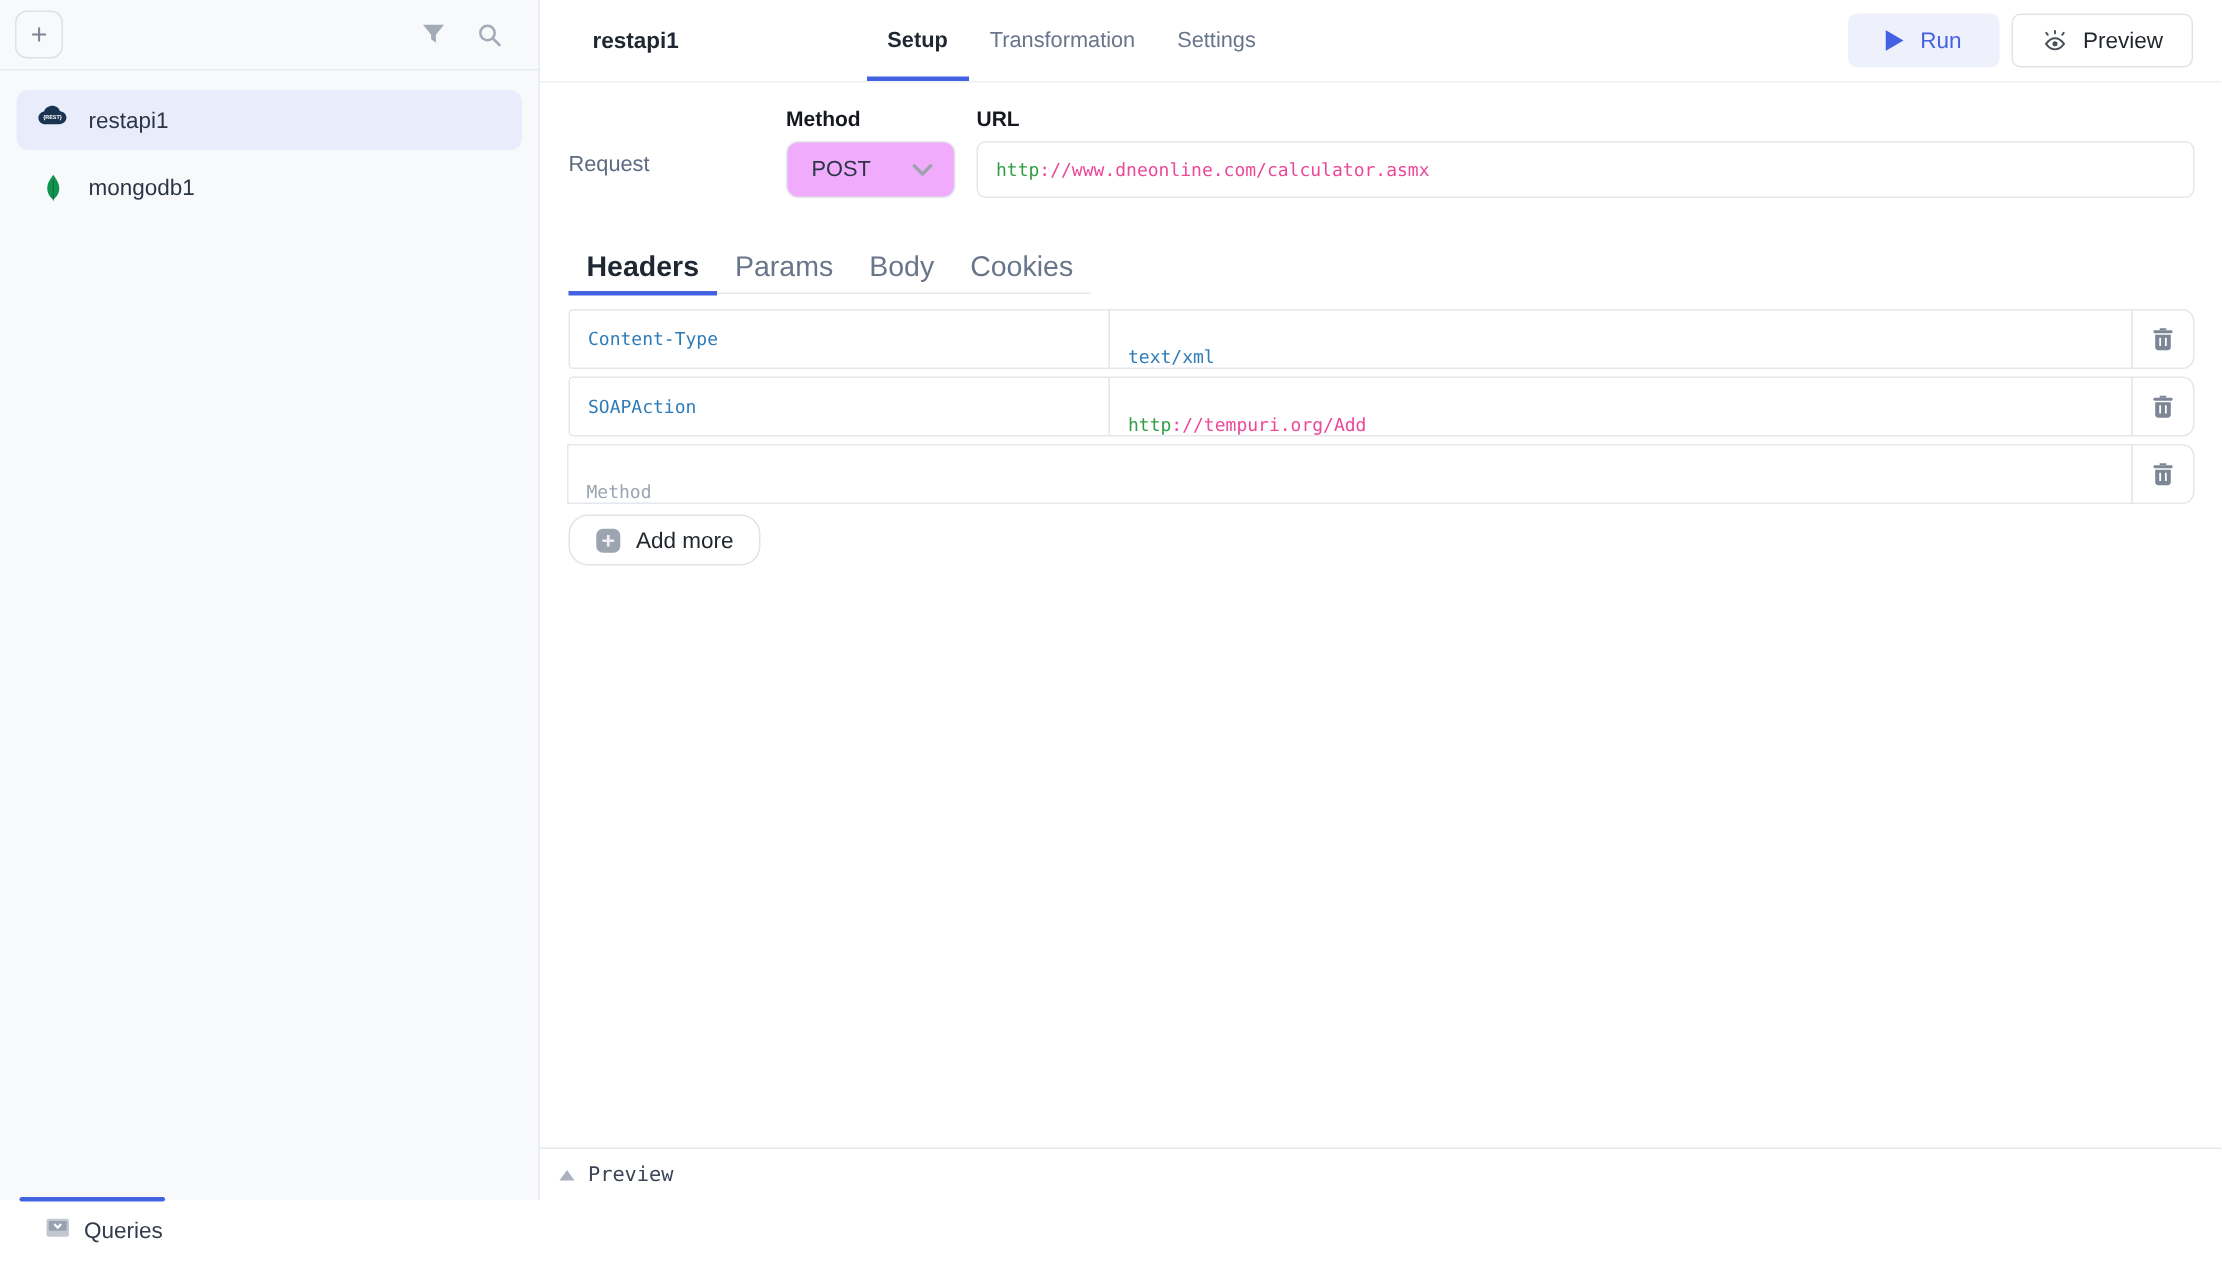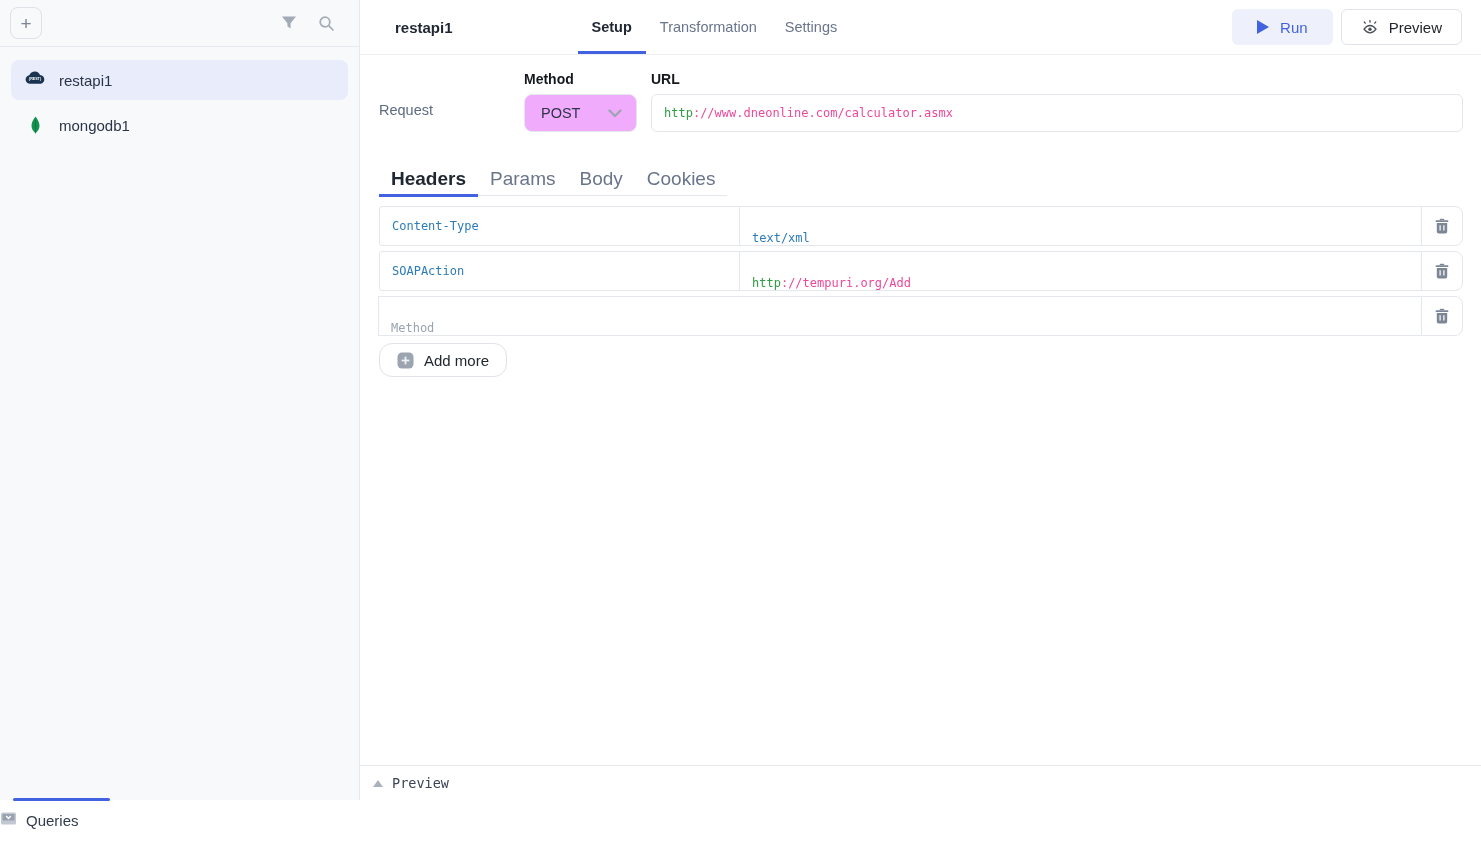"Queries" .sidebar-bottom { padding-left: none -> 30px }
